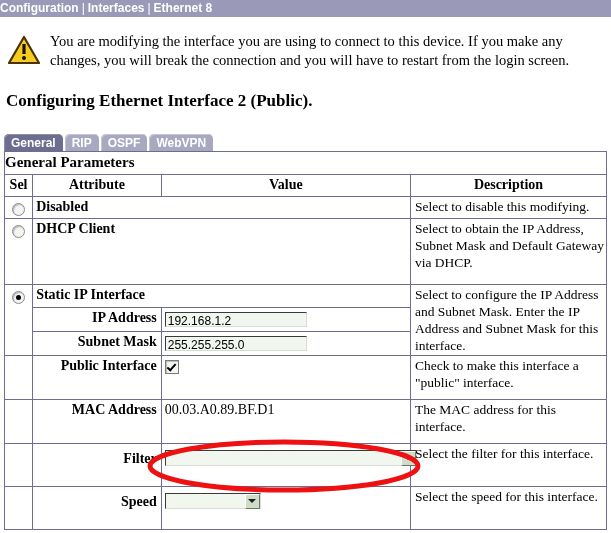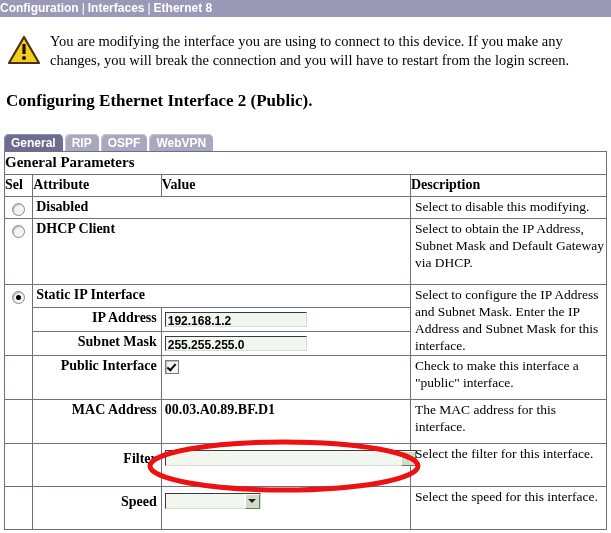"Sel" .colhead td { text-align: none -> center }
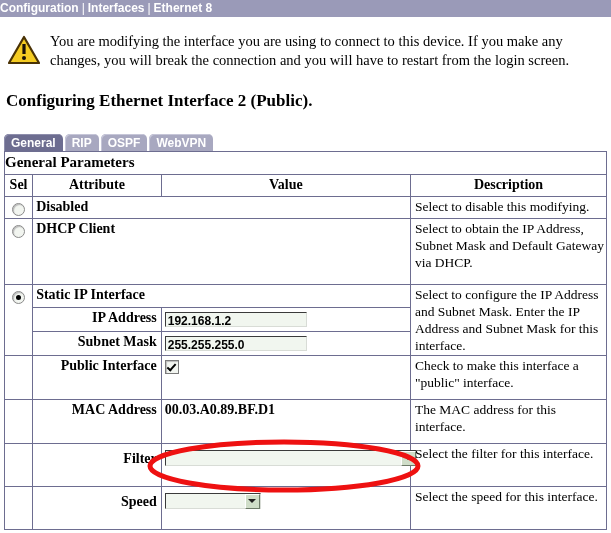"192.168.1.2" td.value-cell { font-weight: bold -> none }
